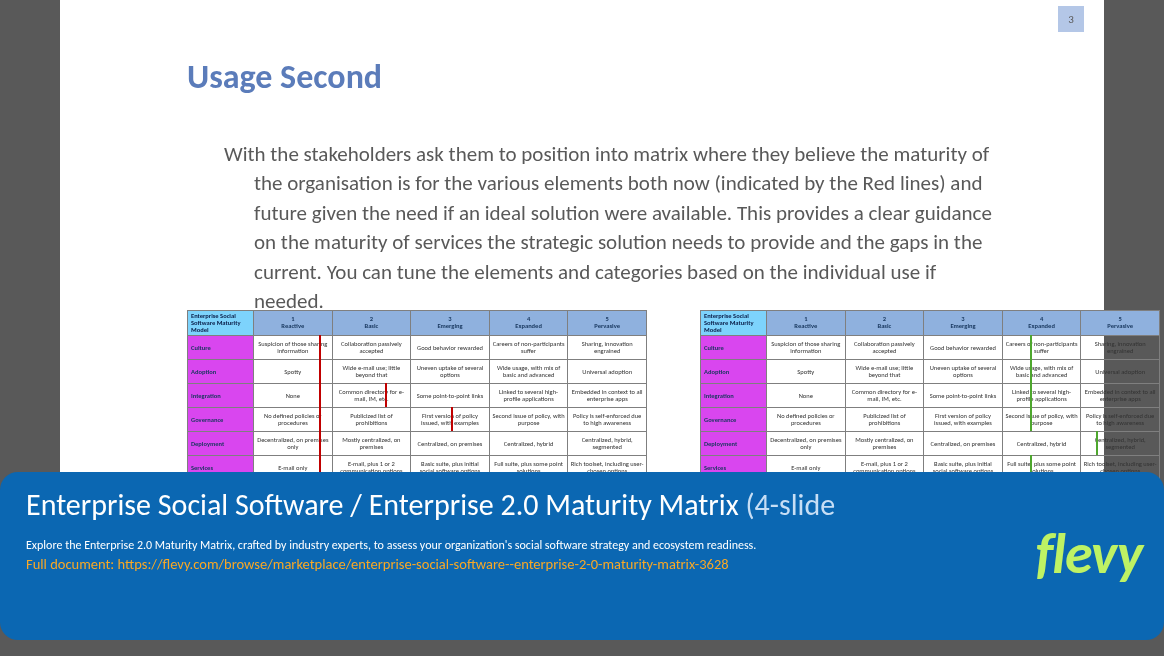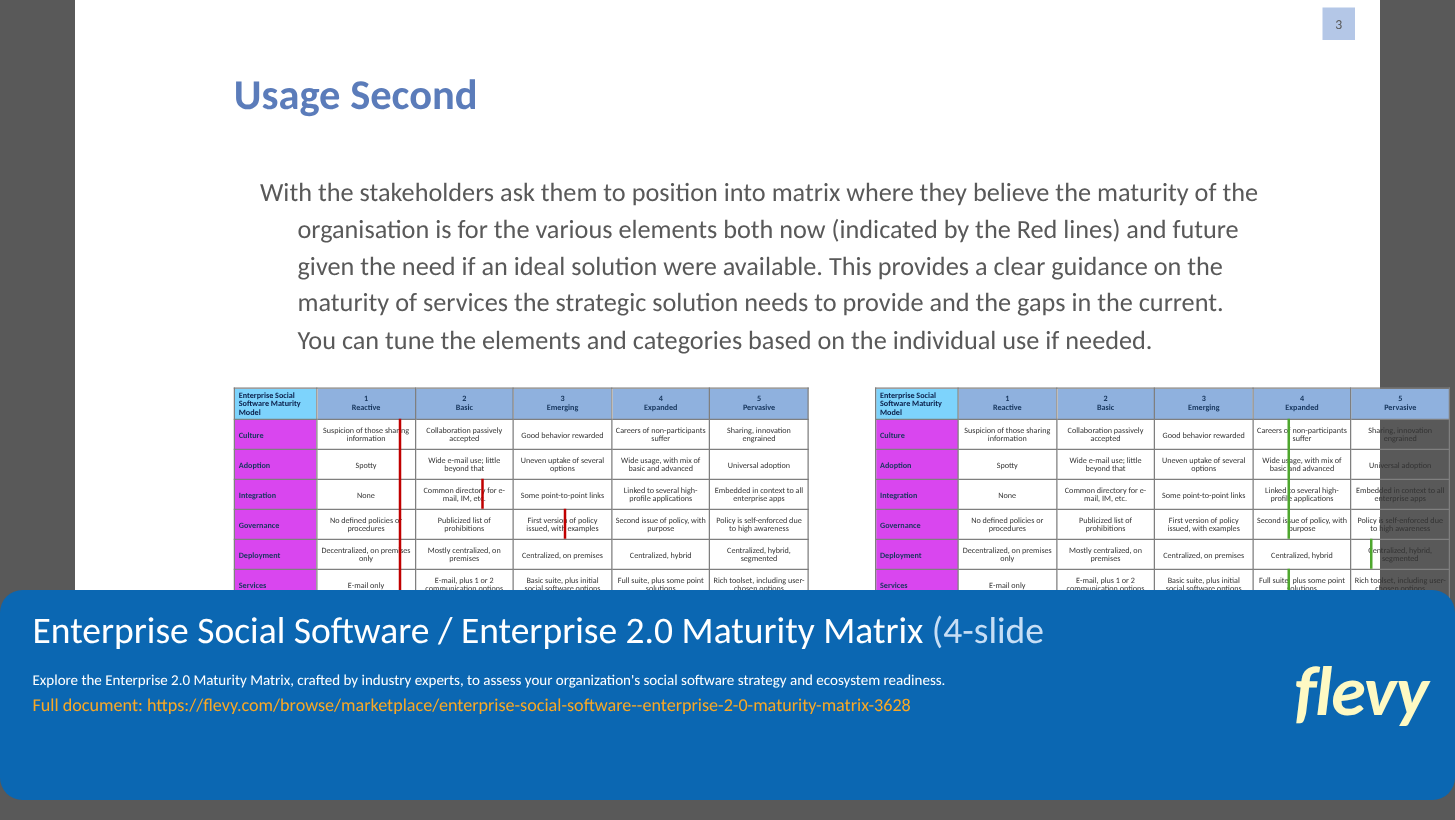"With the stakeholders ask them" .body-text .indent { margin-left: none -> 16px }
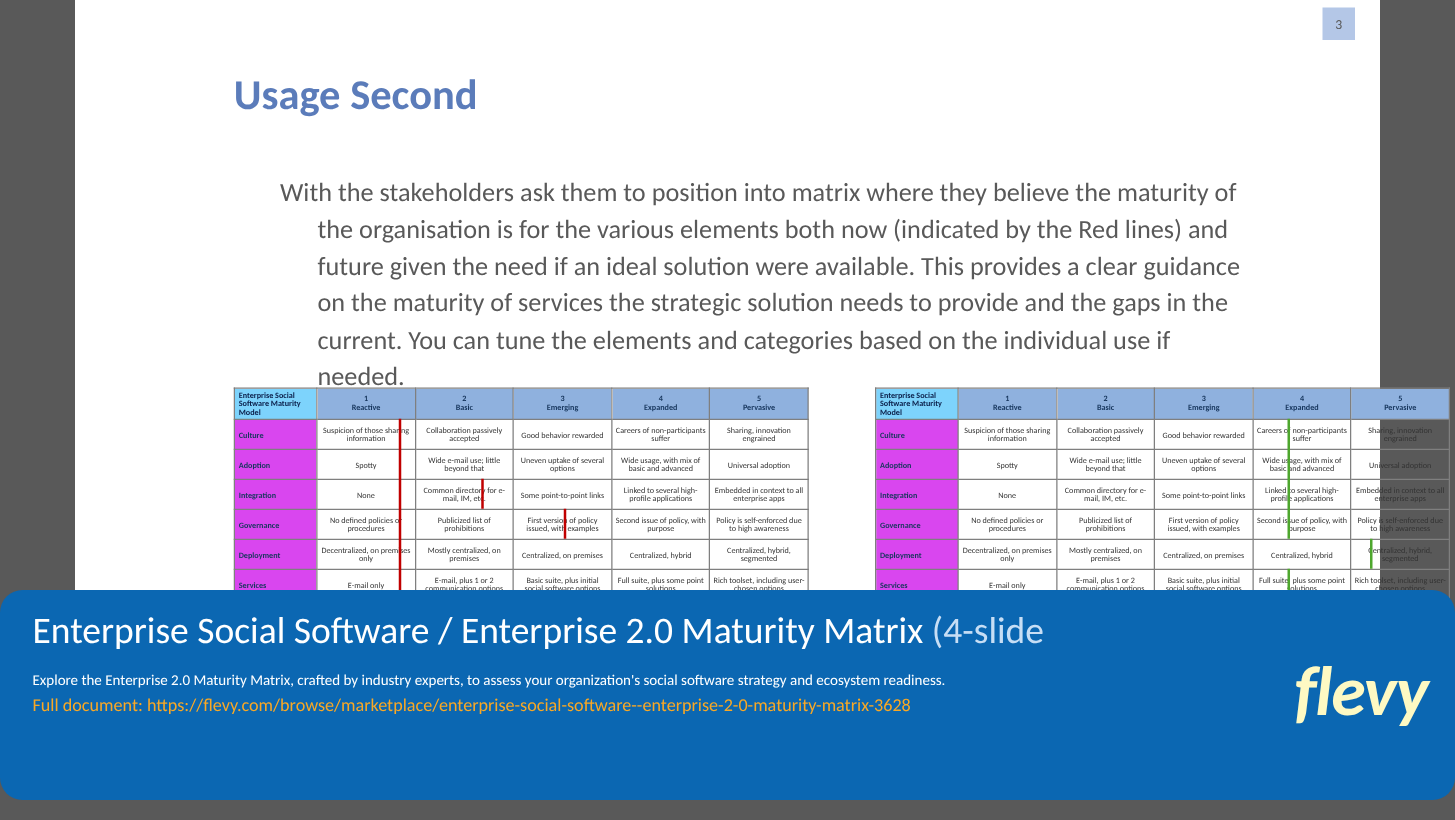"flevy" .brand { color: #fef9c3 -> #bef264 }
